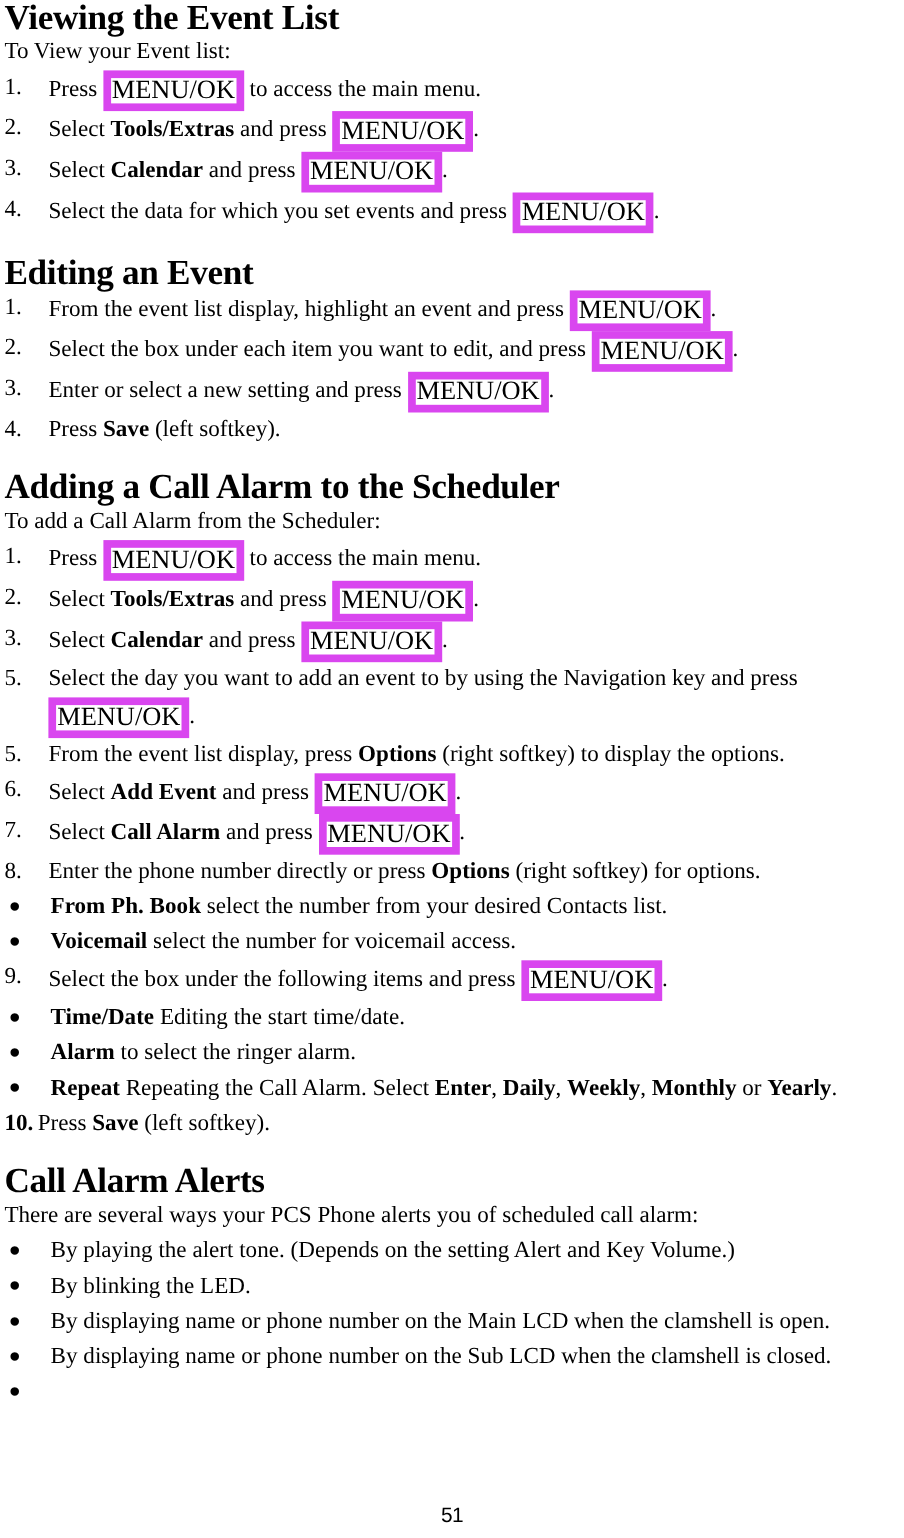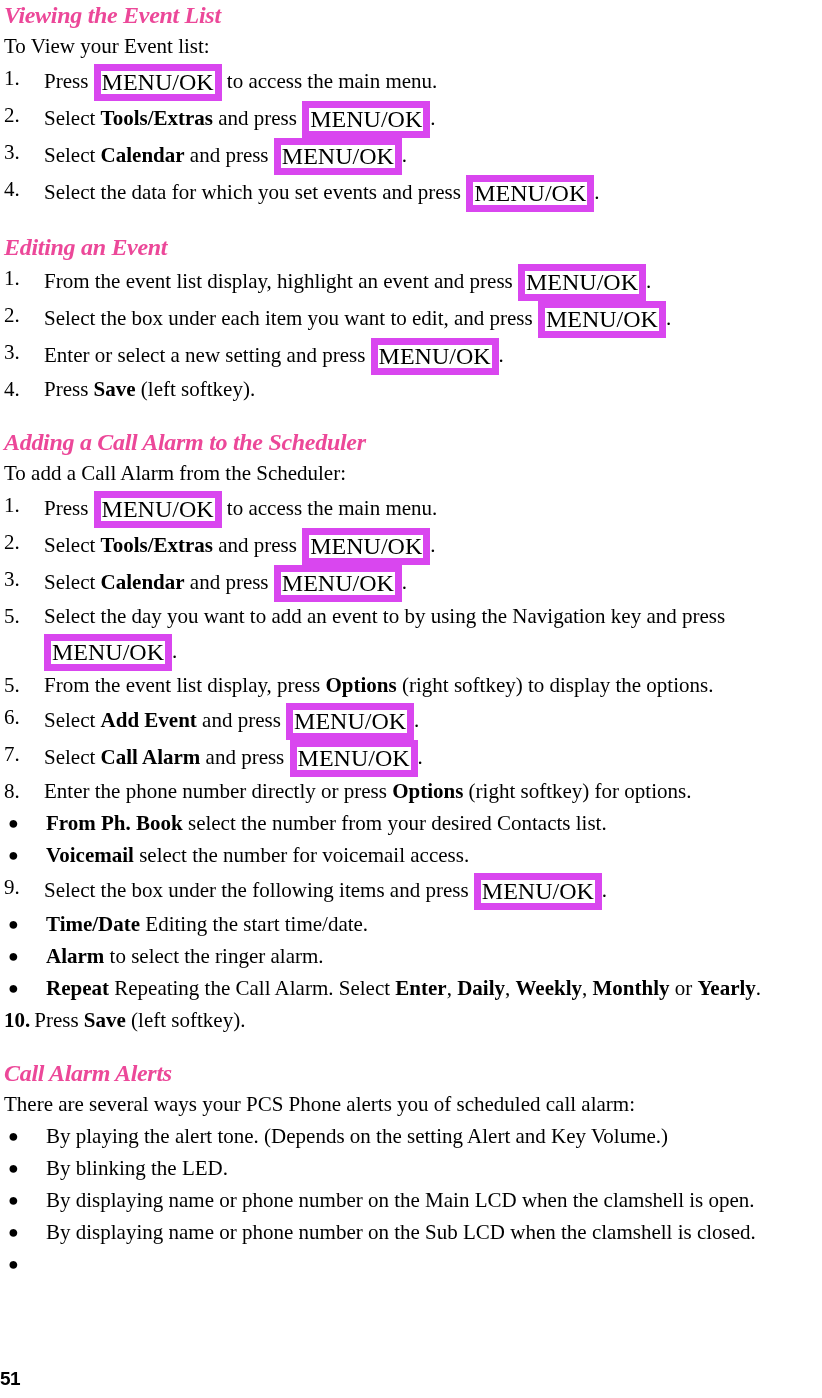"Viewing the Event List" .heading { color: #ec4899 -> #000000; font-size: 24px -> 32px; font-style: italic -> none }
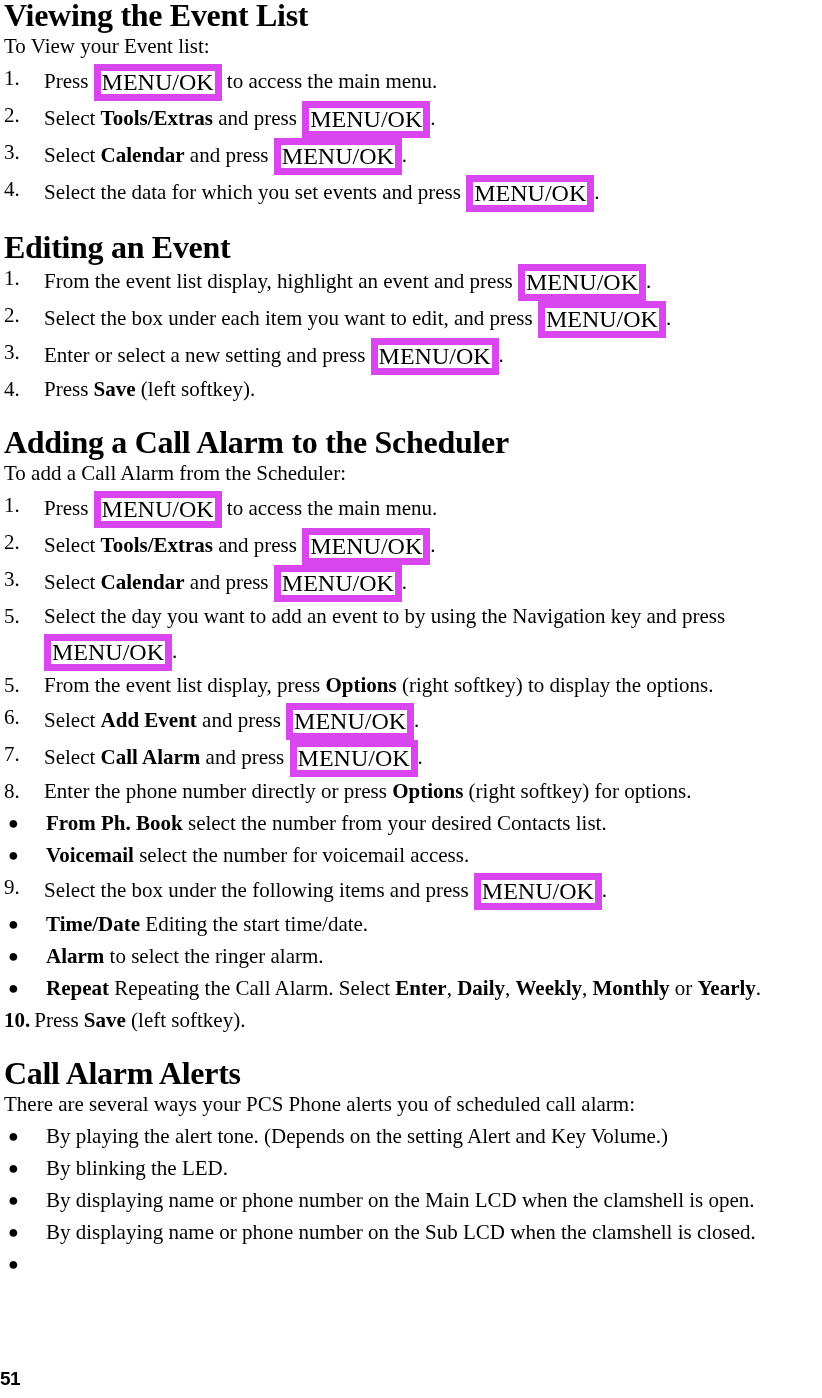"51" .pagenum { font-weight: bold -> normal; text-align: left -> center }
